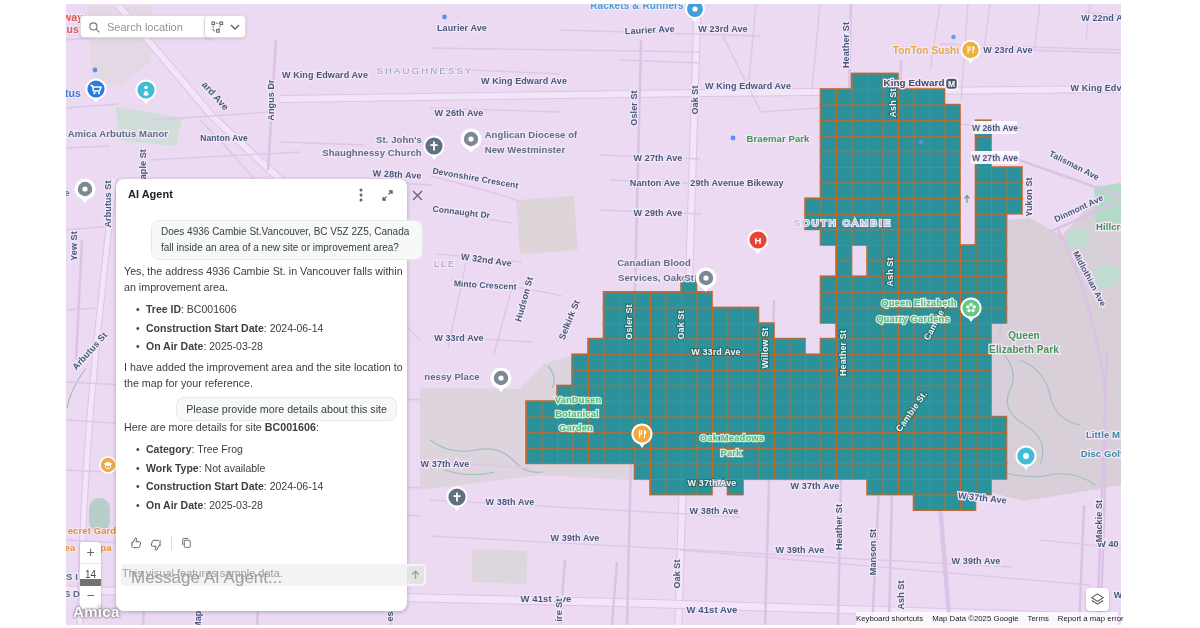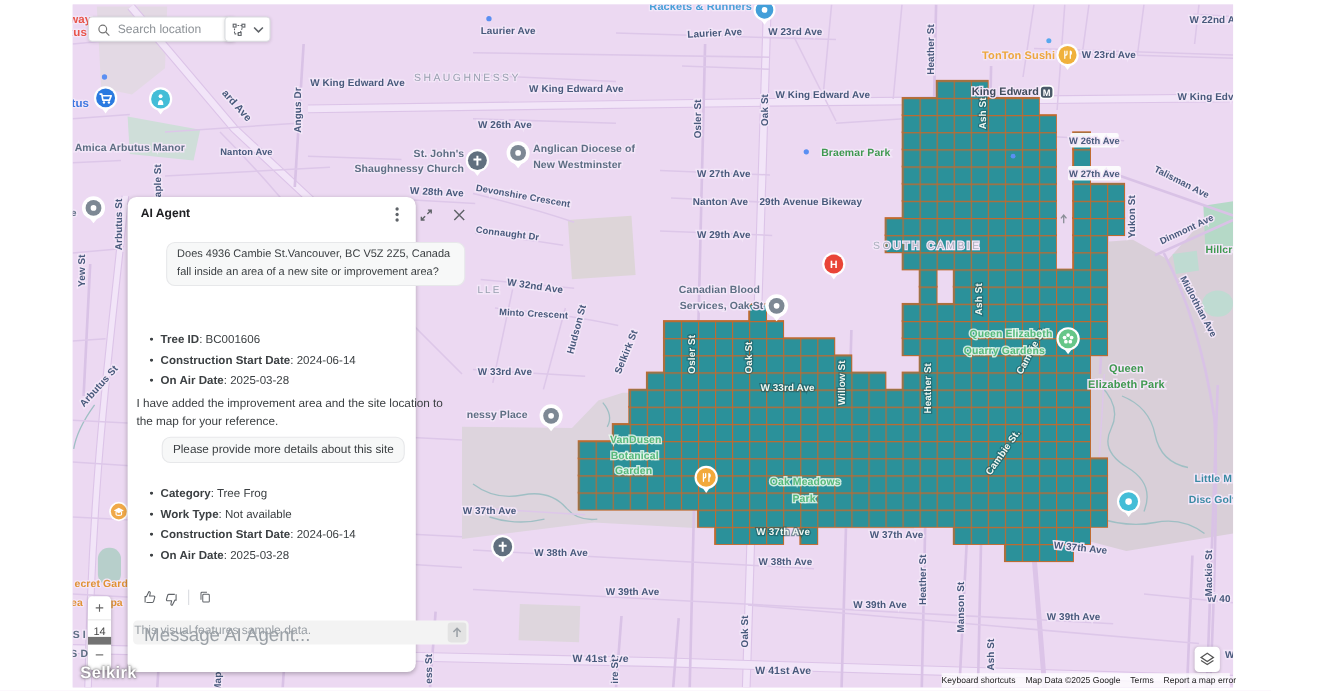"AI Agent" div.abs { width: 262px -> 291px }
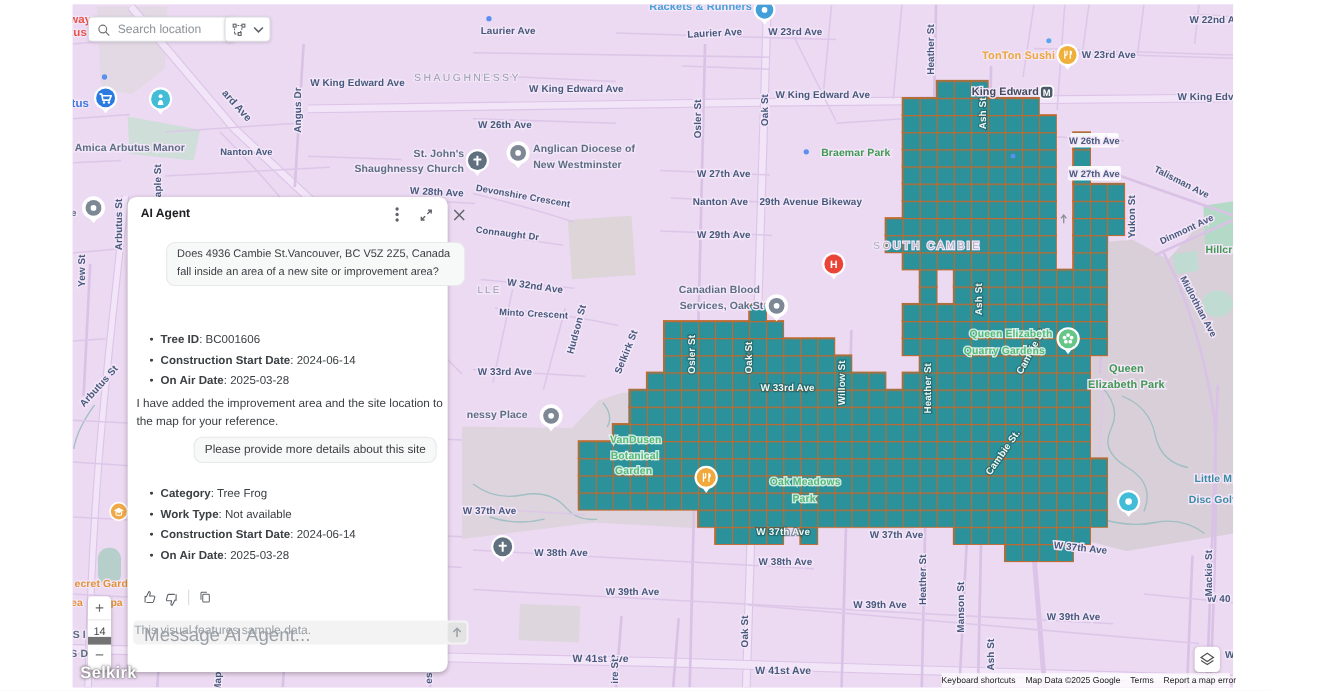"Yes, the address 4936 Cambie" div.abs { html: none -> <div>Yes, the address 4936 Cambie St. in Vancouver falls within<br>an improvement area.</div> }
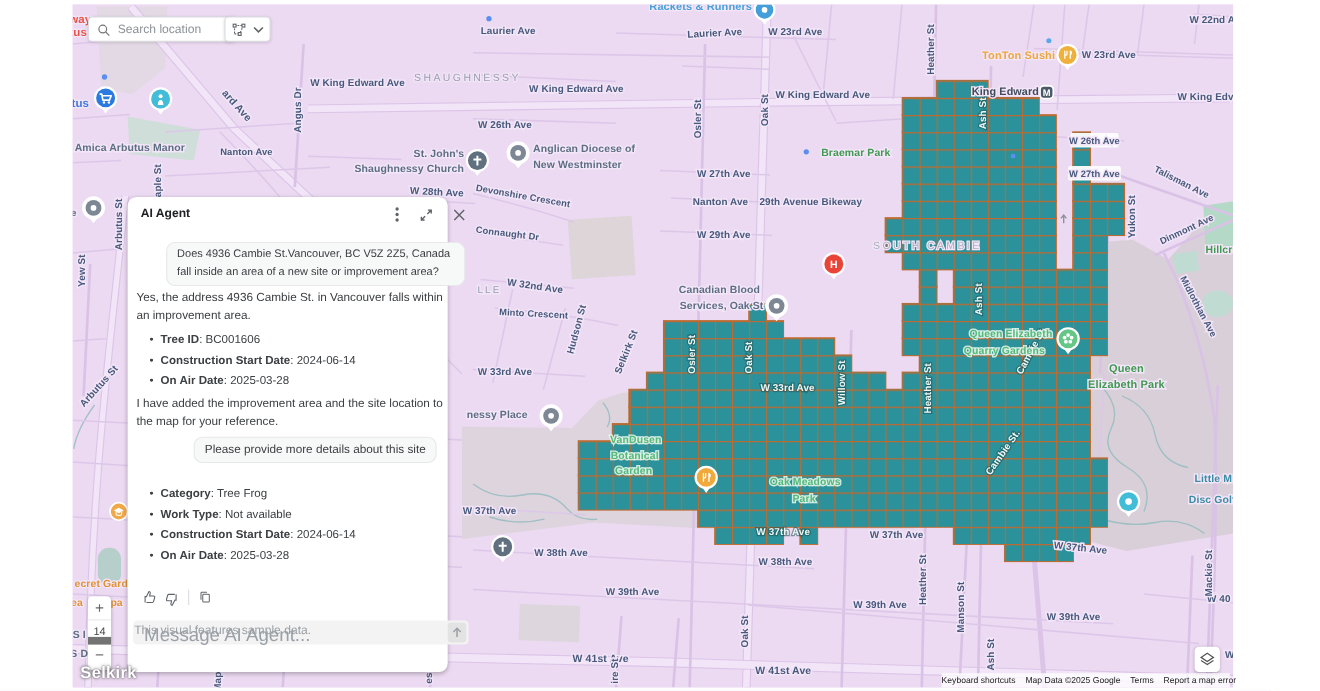"Here are more details for" div.abs { html: none -> <div>Here are more details for site <b>BC001606</b>:</div> }
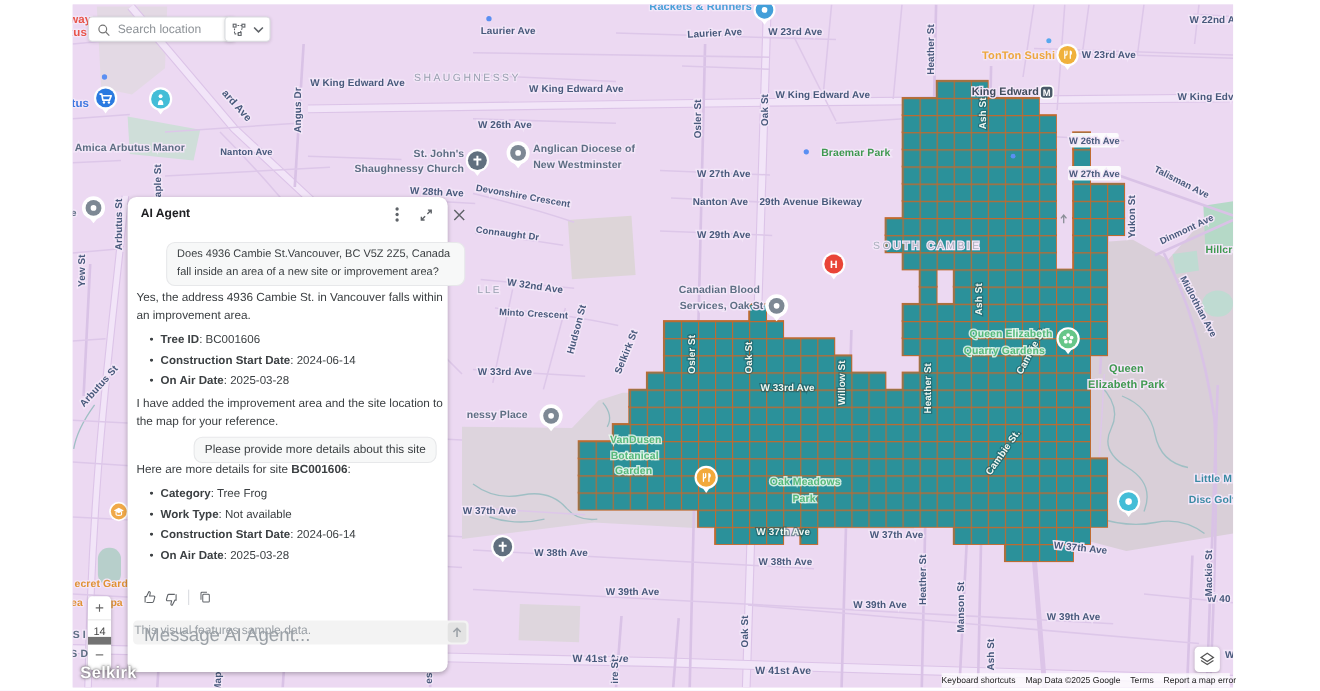"Selkirk" div.abs { text: Selkirk -> Amica }
